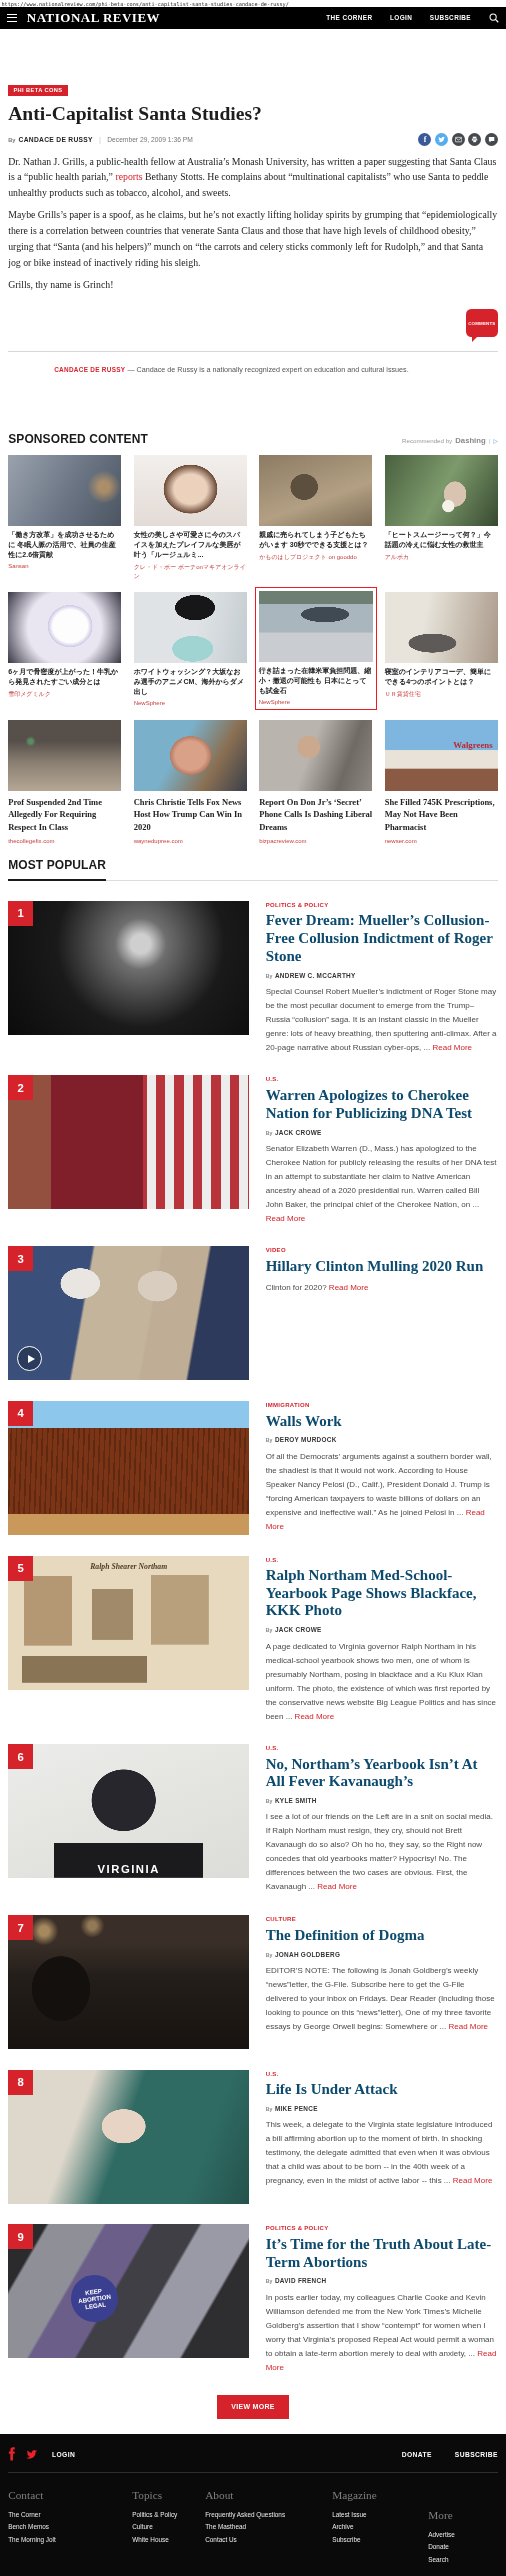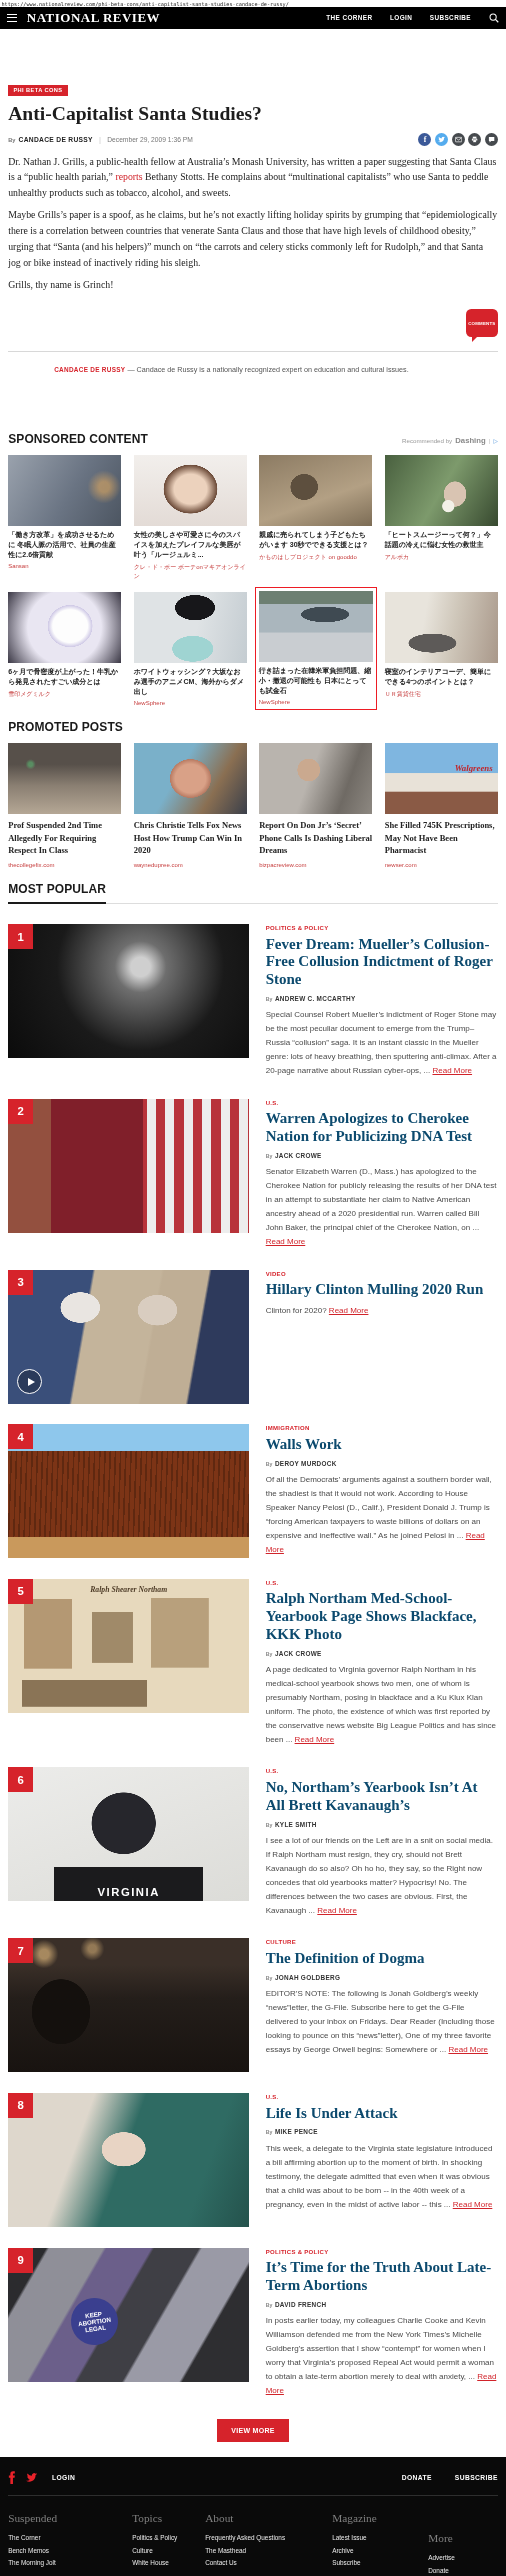"PROMOTED POSTS" h2.sec-head { html: <h2>PROMOTED POSTS</h2> -> none }
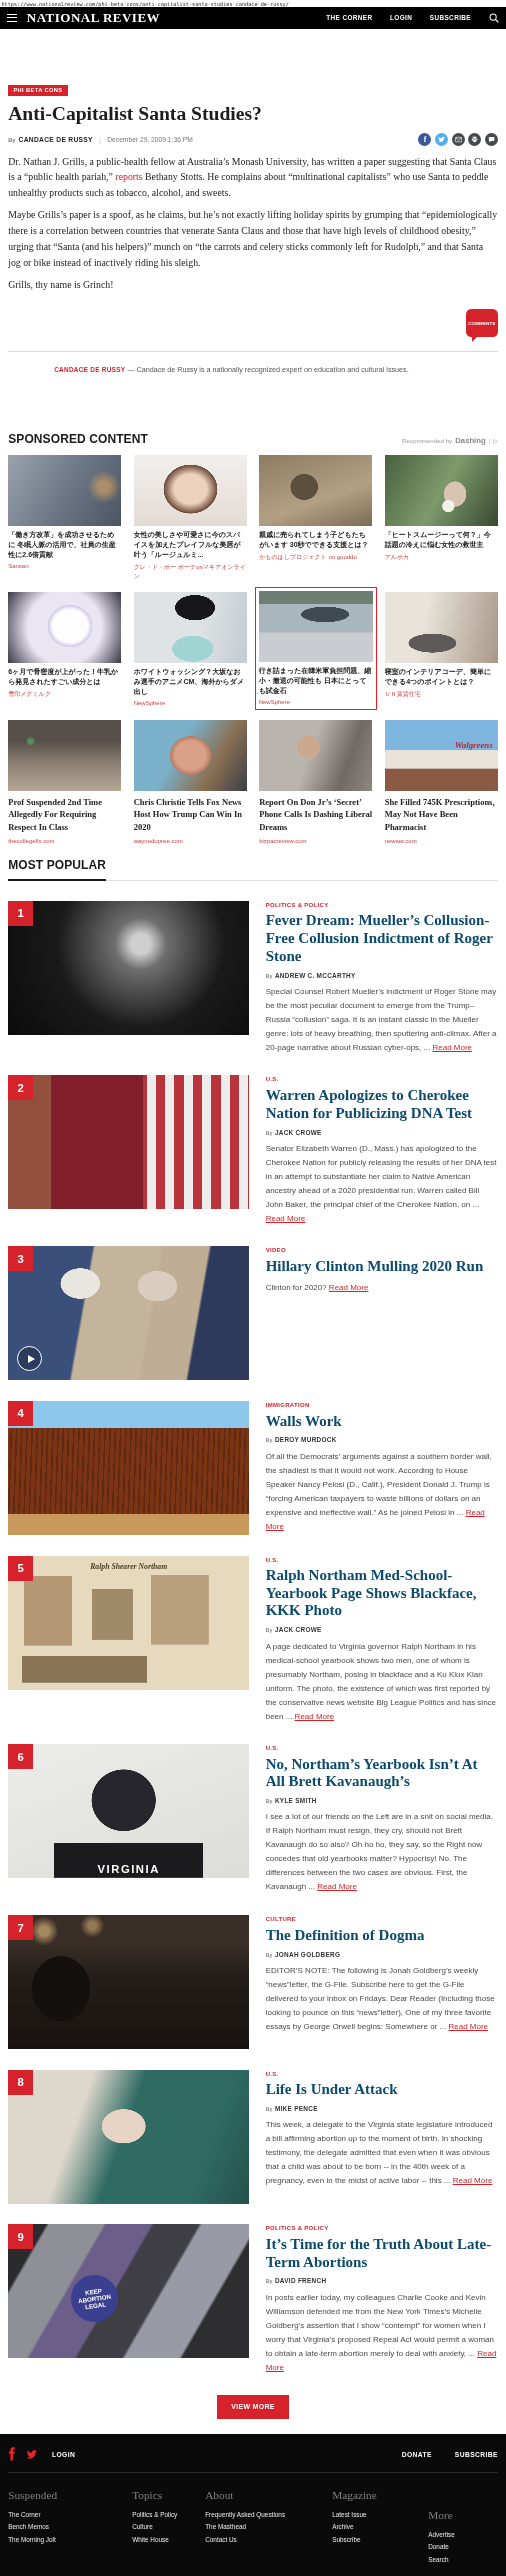"Walgreens" .label-pr-walgreens { font-style: italic -> none }
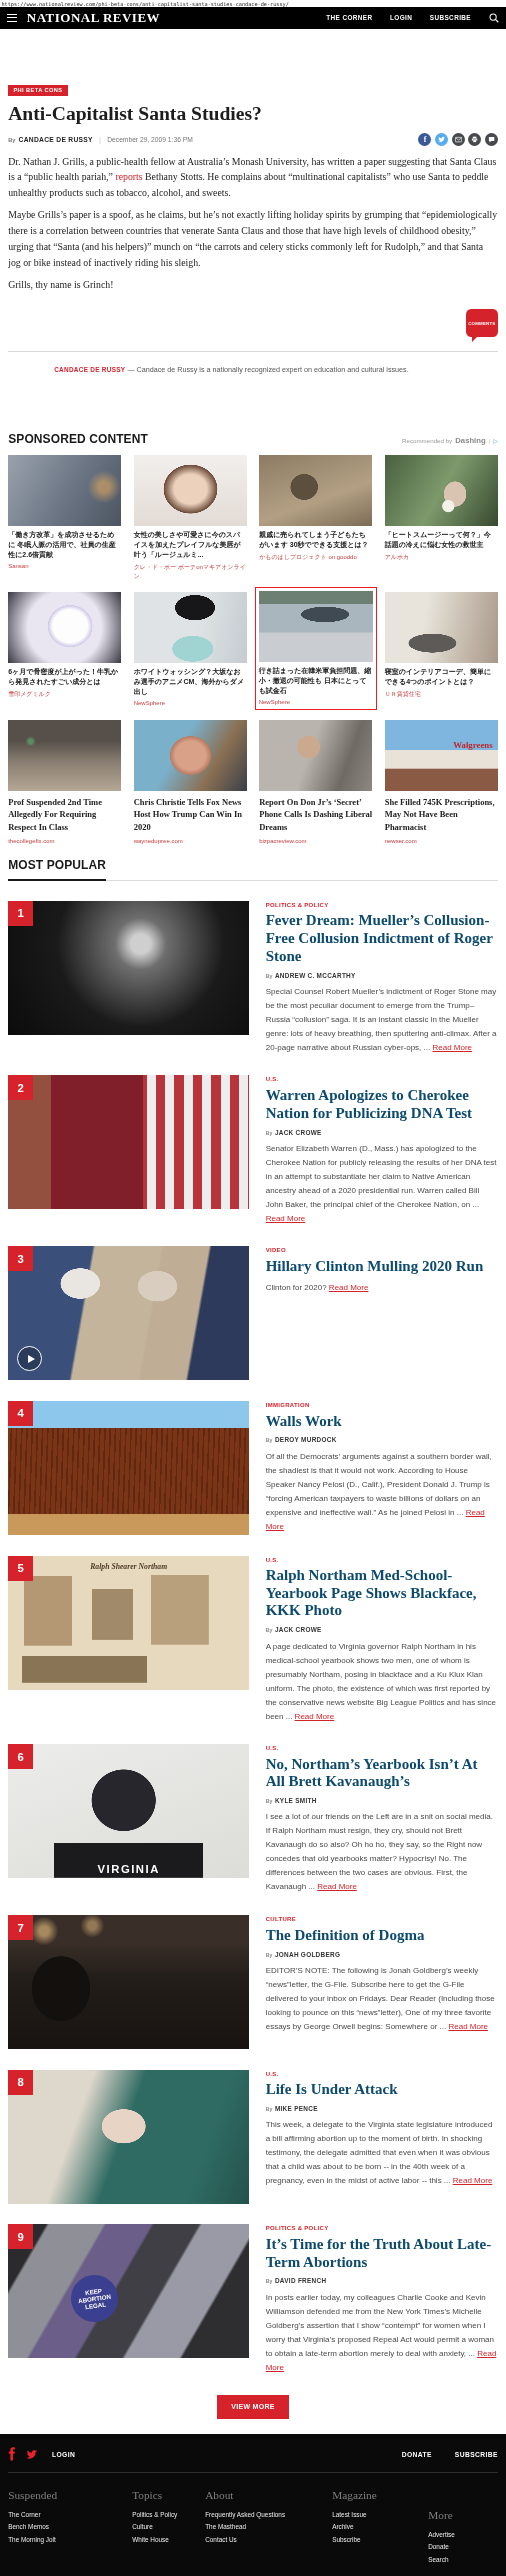"Read More" .mp-readmore { text-decoration: underline -> none }
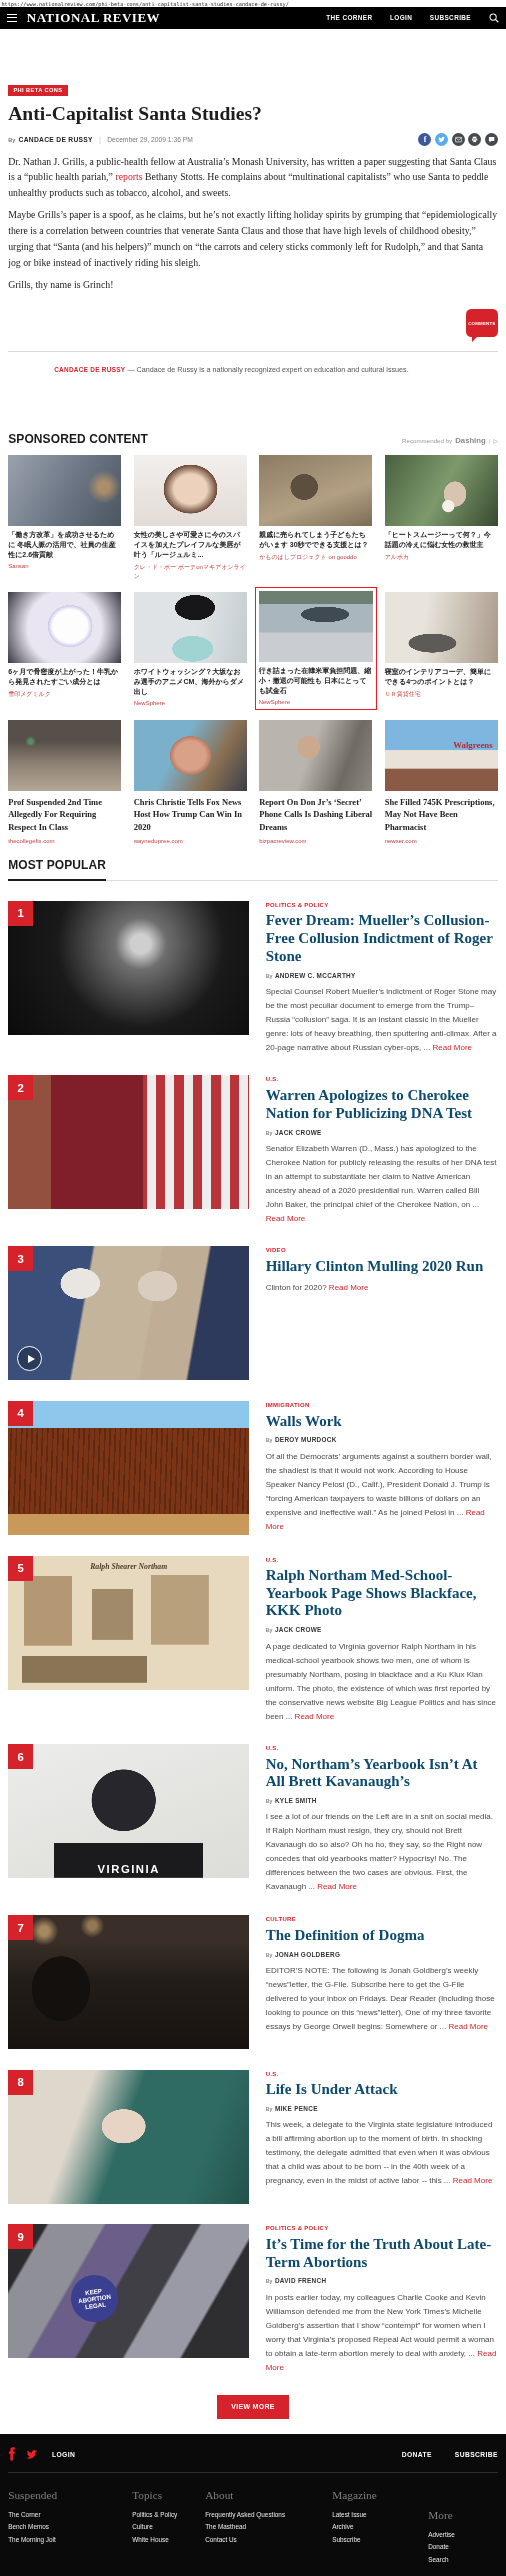"No, Northam’s Yearbook Isn’t At" h3.mp-title { text: Brett -> Fever }
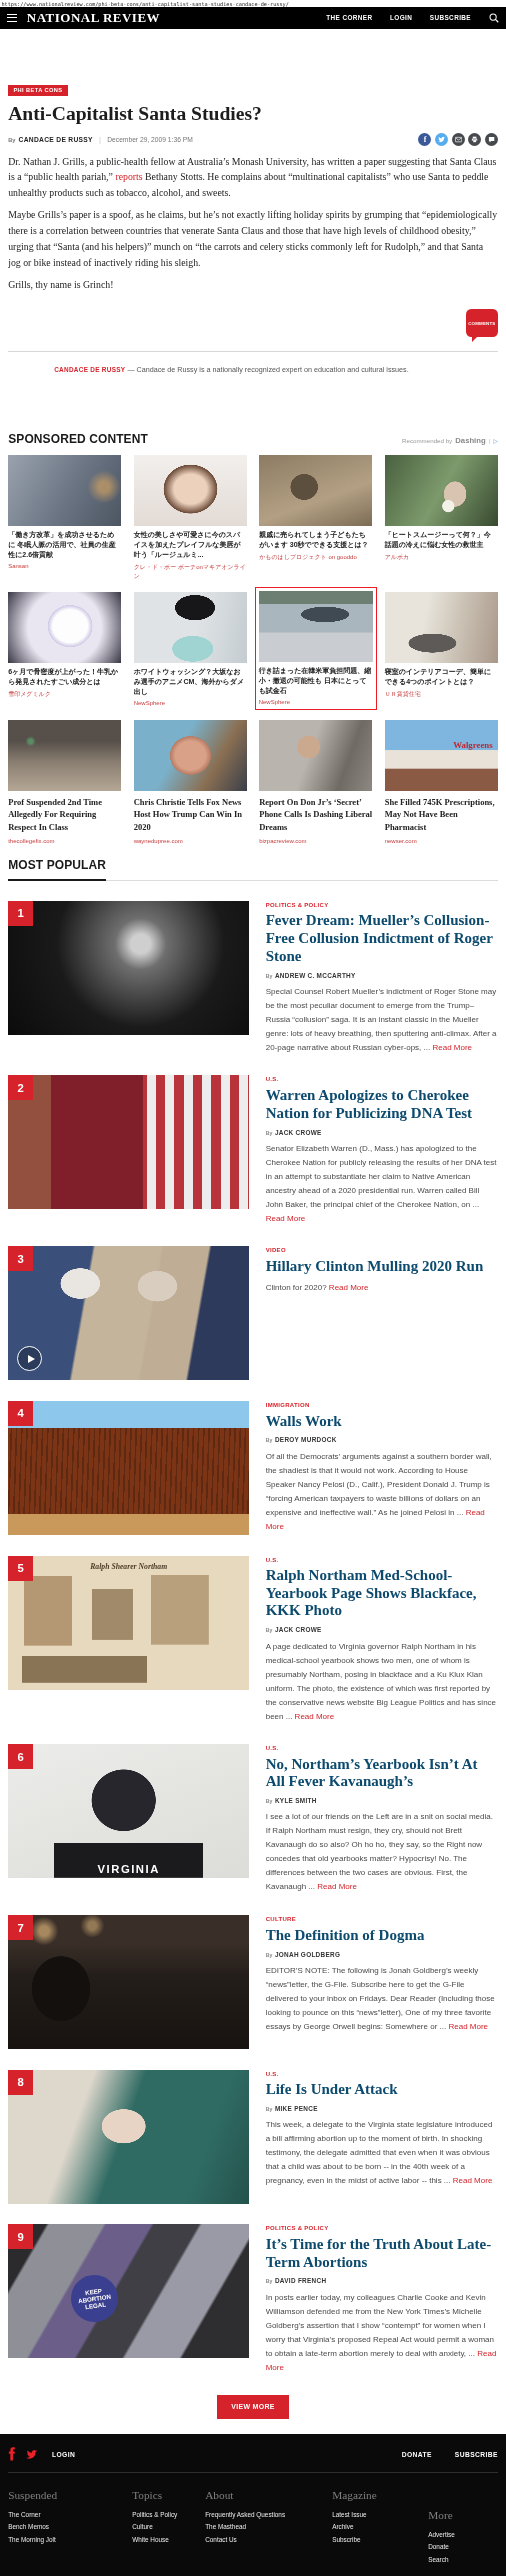"Suspended" h4.f-col-heading { text: Suspended -> Contact }
